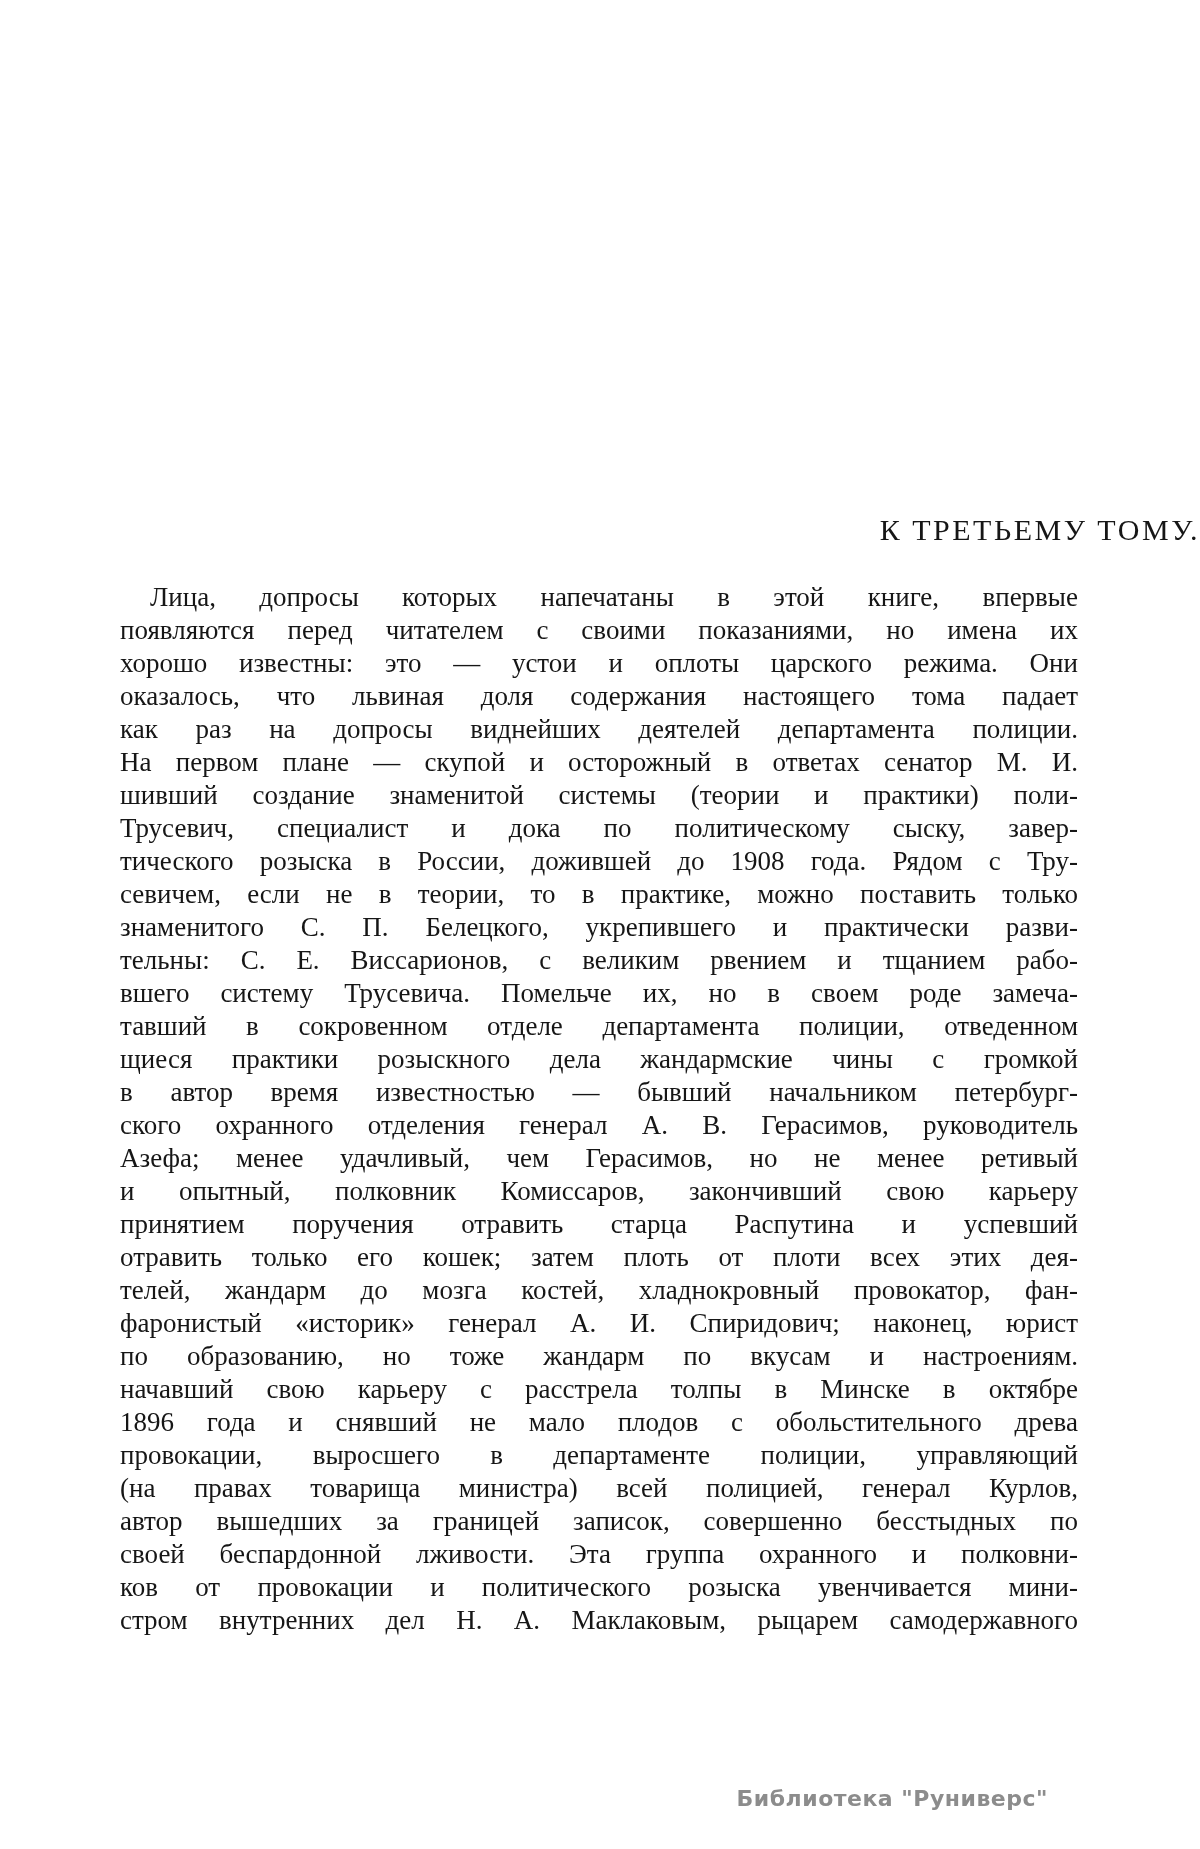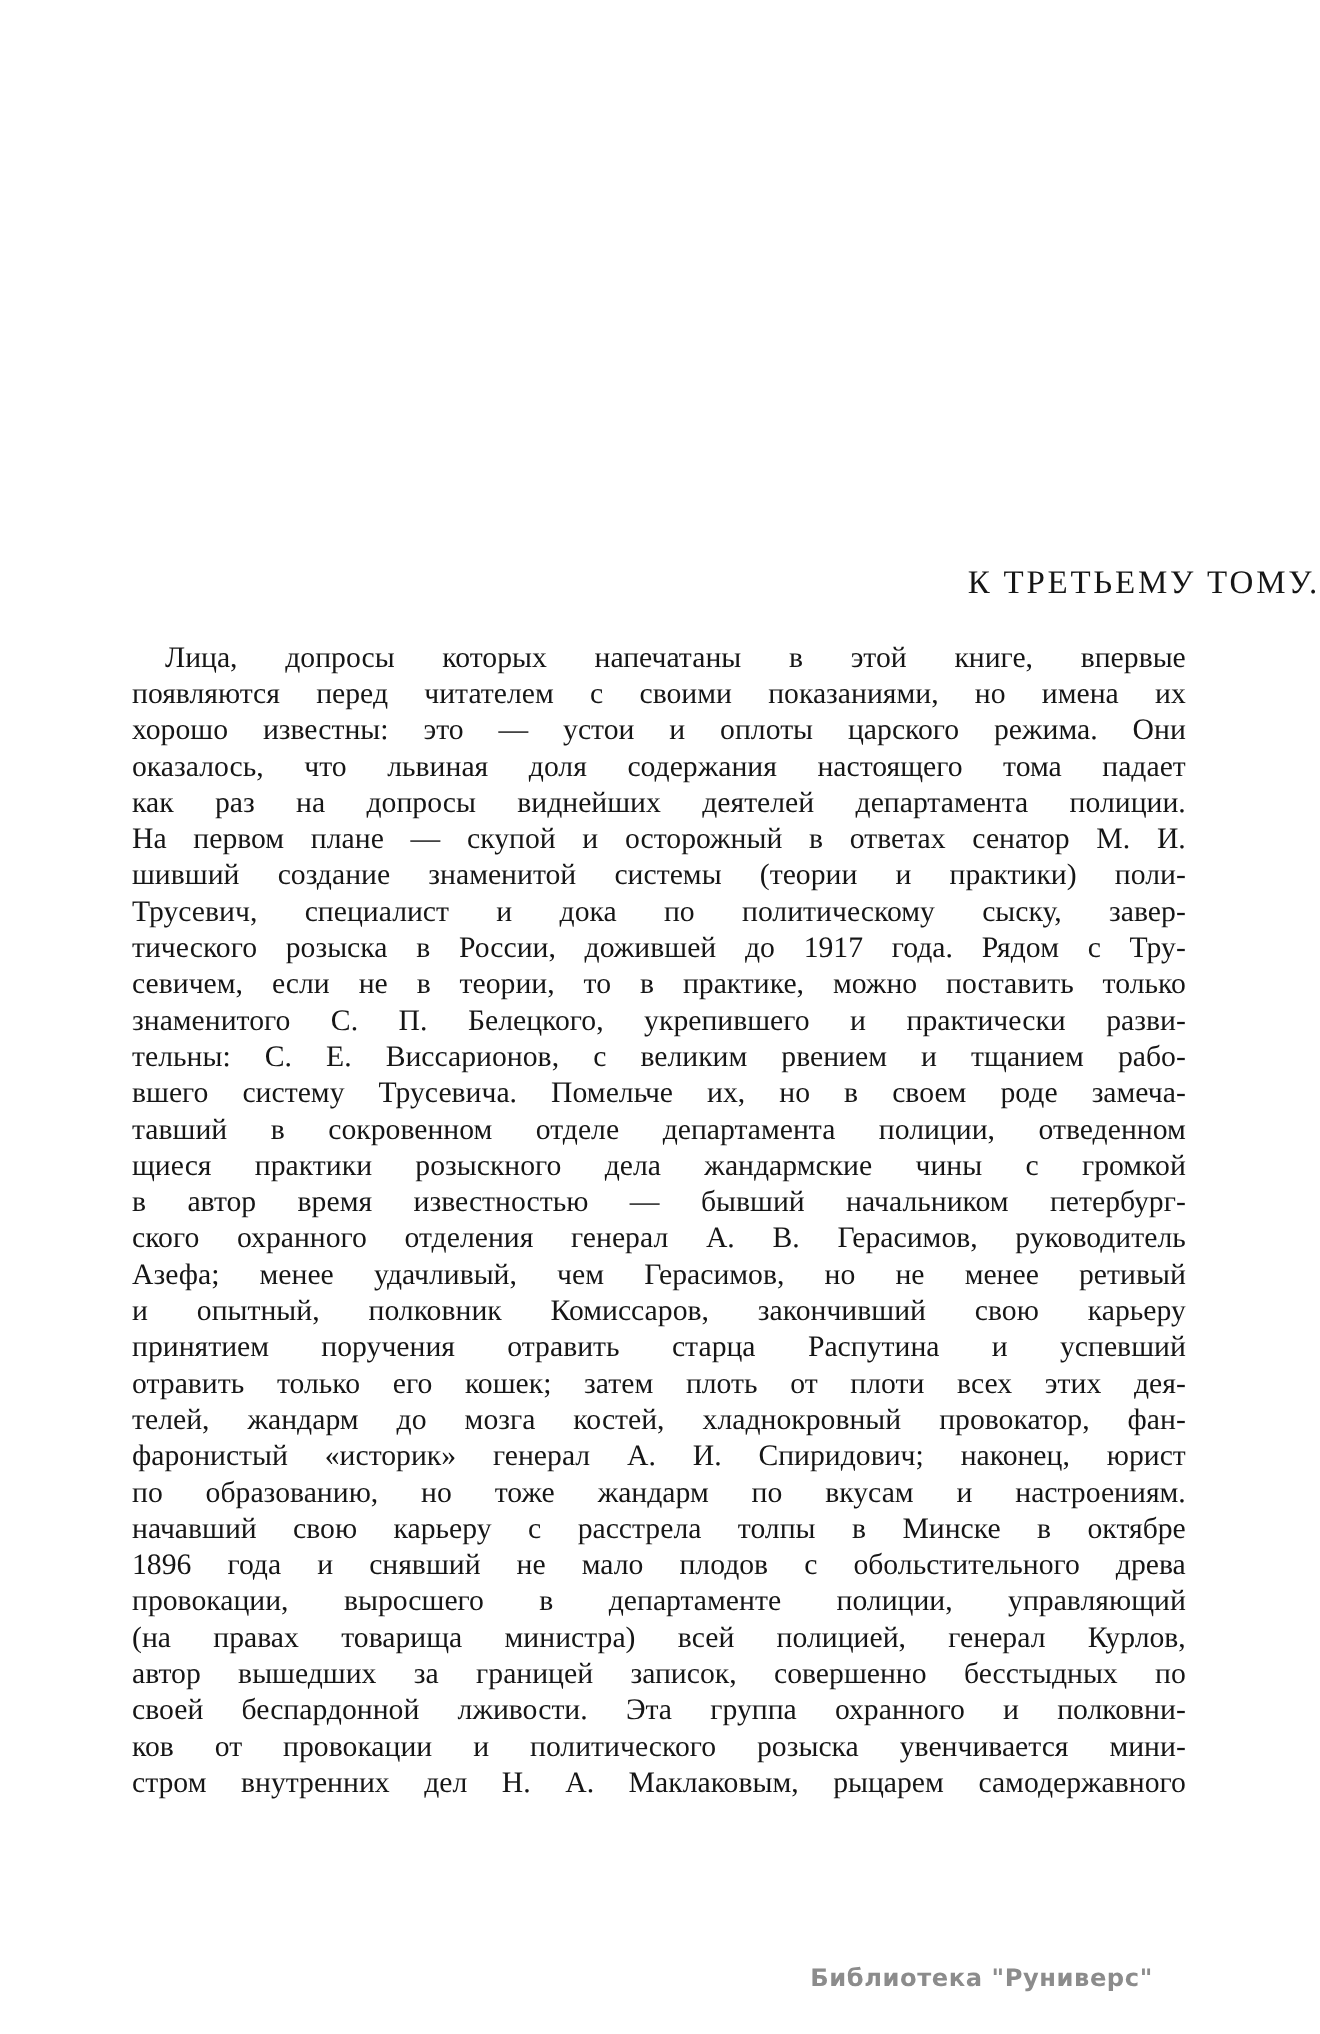"тического розыска в России, дожившей" div.ln { text: 1917 -> 1908 }
